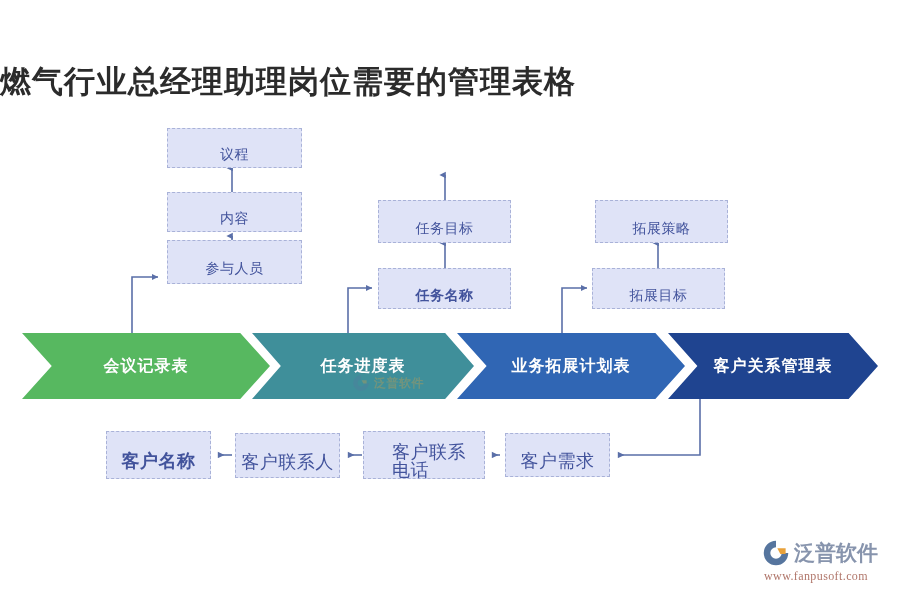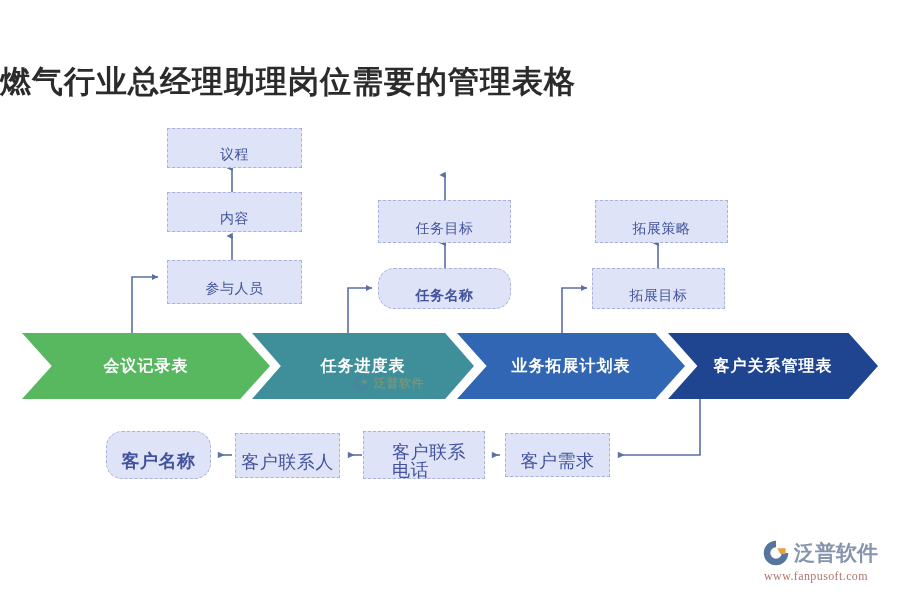"参与人员" div.attr-box { top: 260px -> 240px }
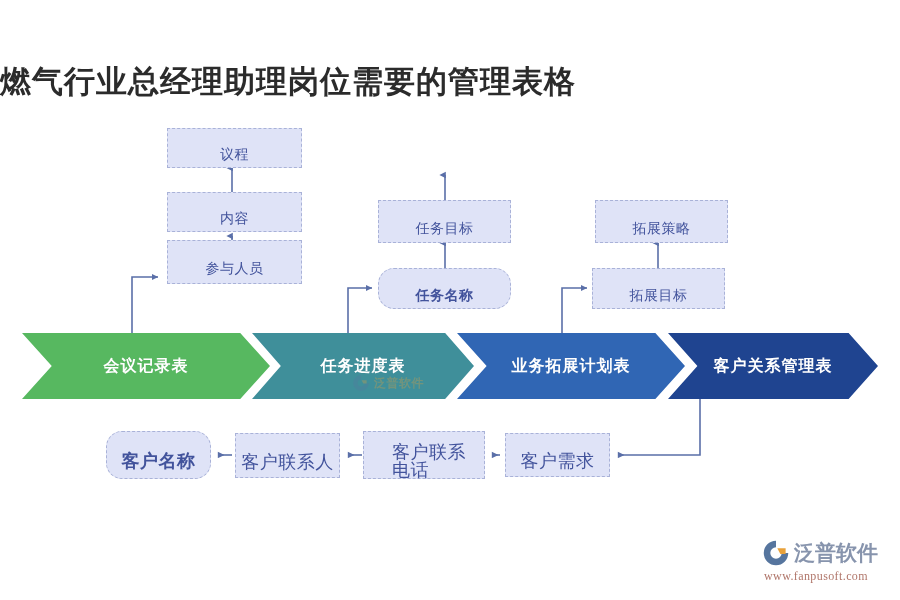"任务名称" .attr-box.bold { border-radius: 16px -> none }
